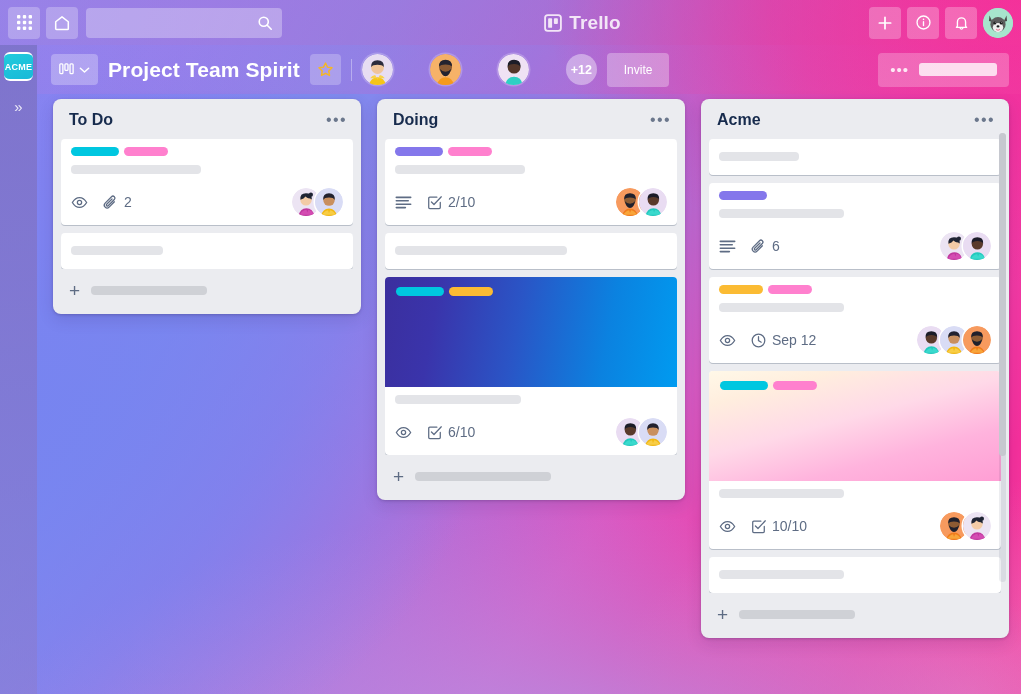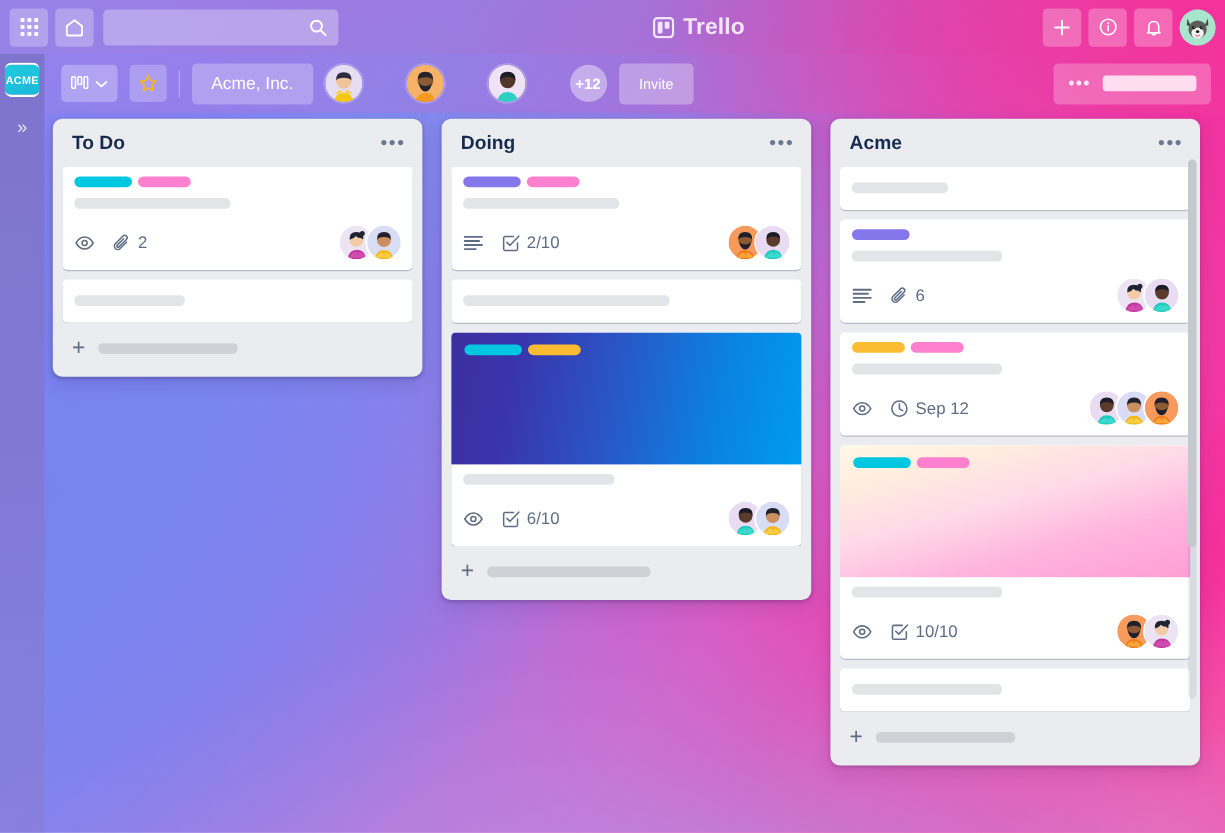"Project Team Spirit" div.board-title { html: none -> <div>Project Team Spirit</div> }
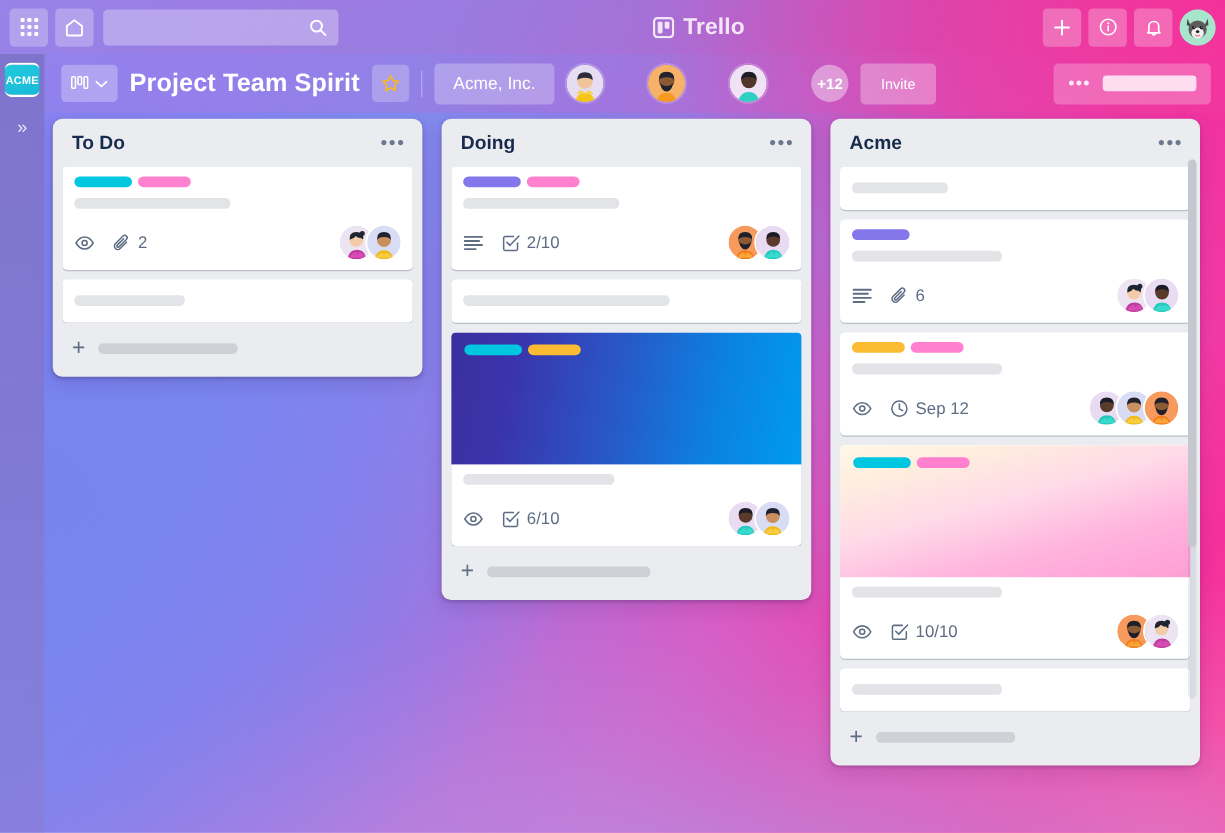"Acme, Inc." div.team-pill { html: <div>Acme, Inc.</div> -> none }
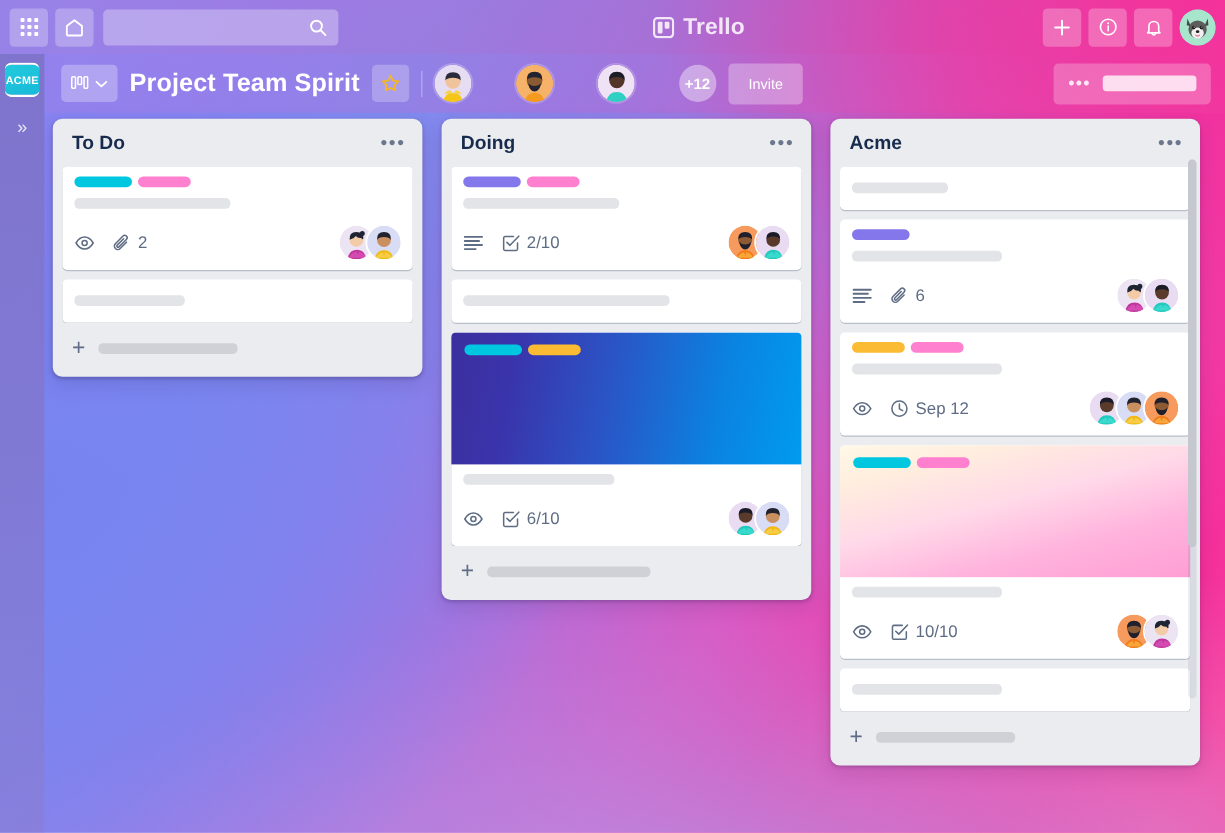"To Do" .board { padding: 5px 12px 0 7px -> 5px 12px 0 16px }
